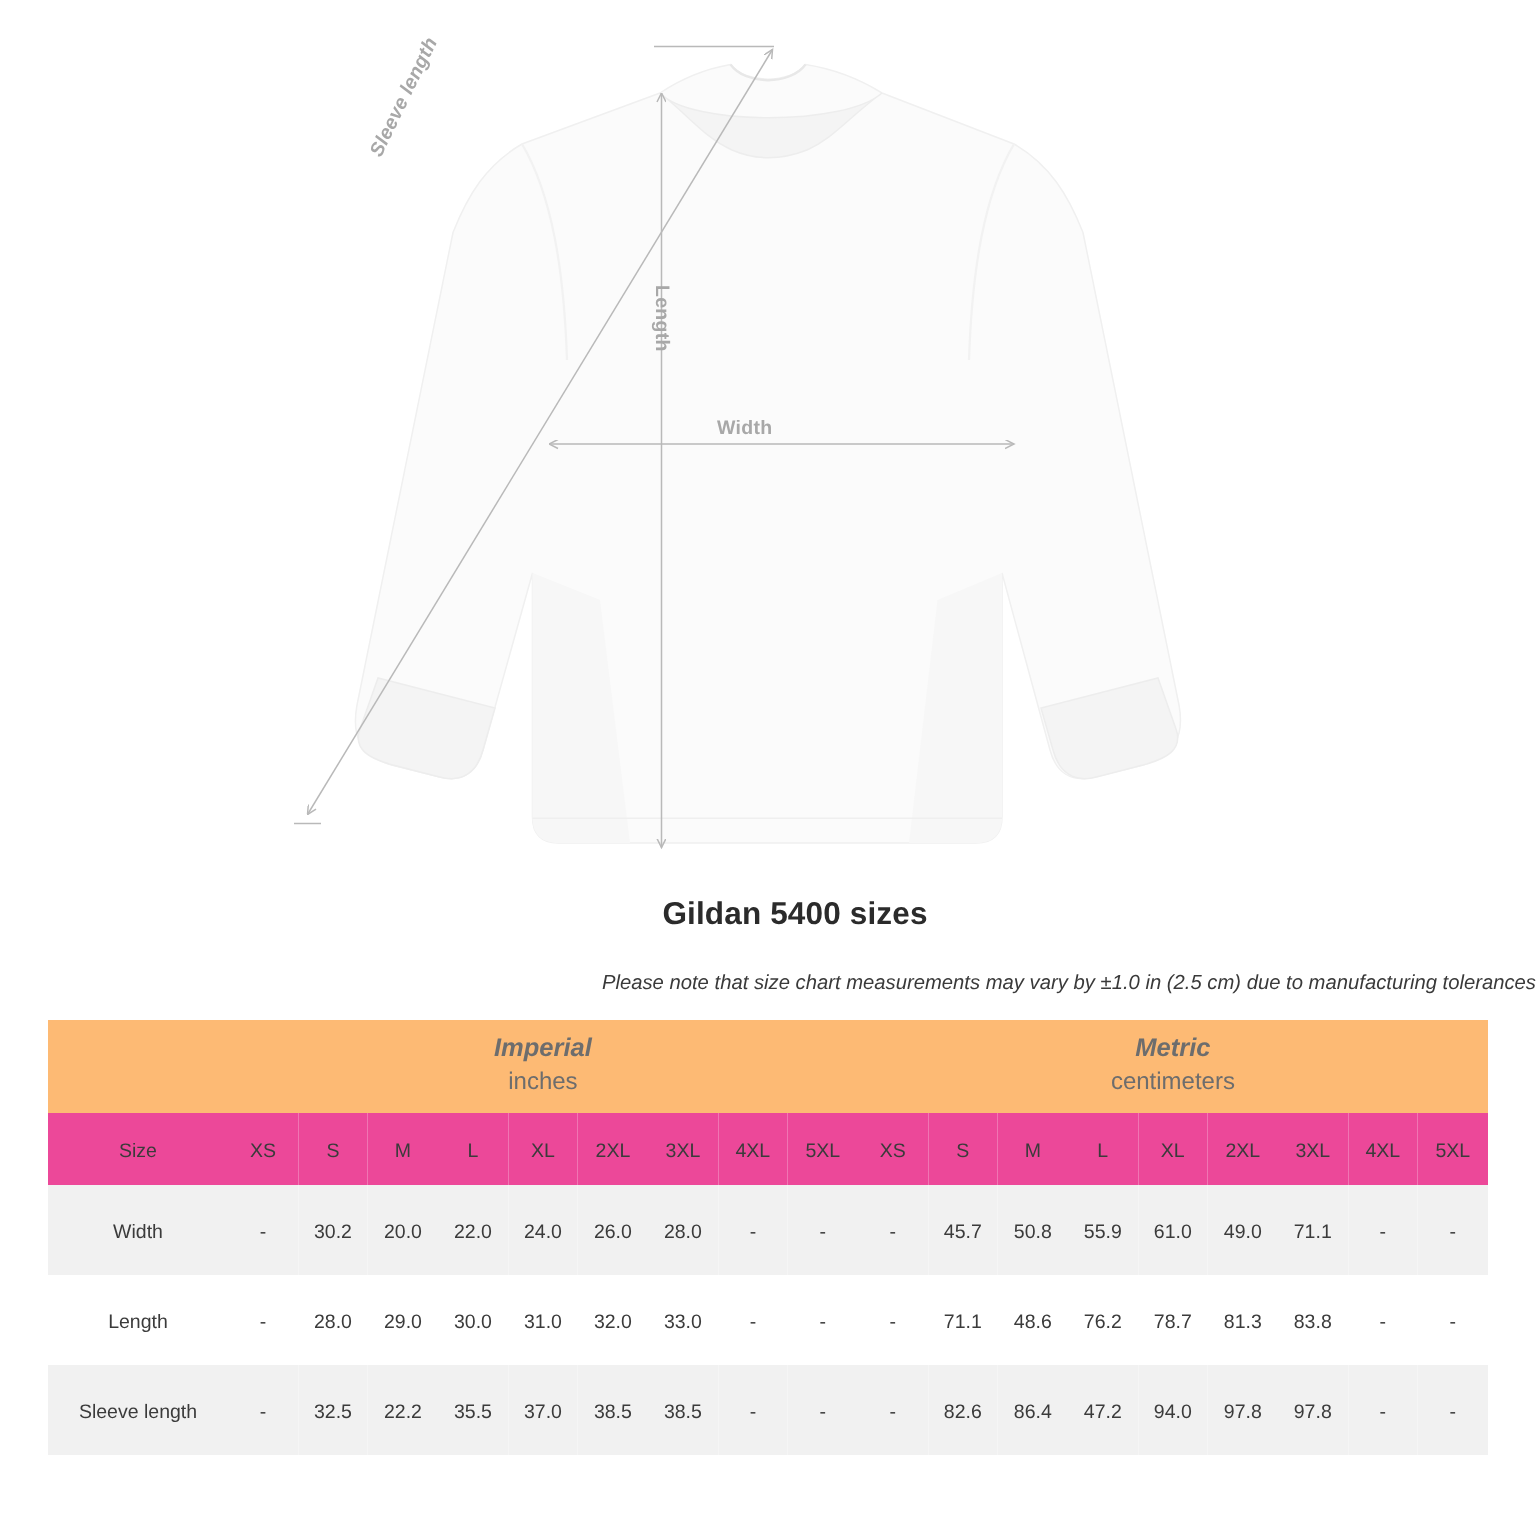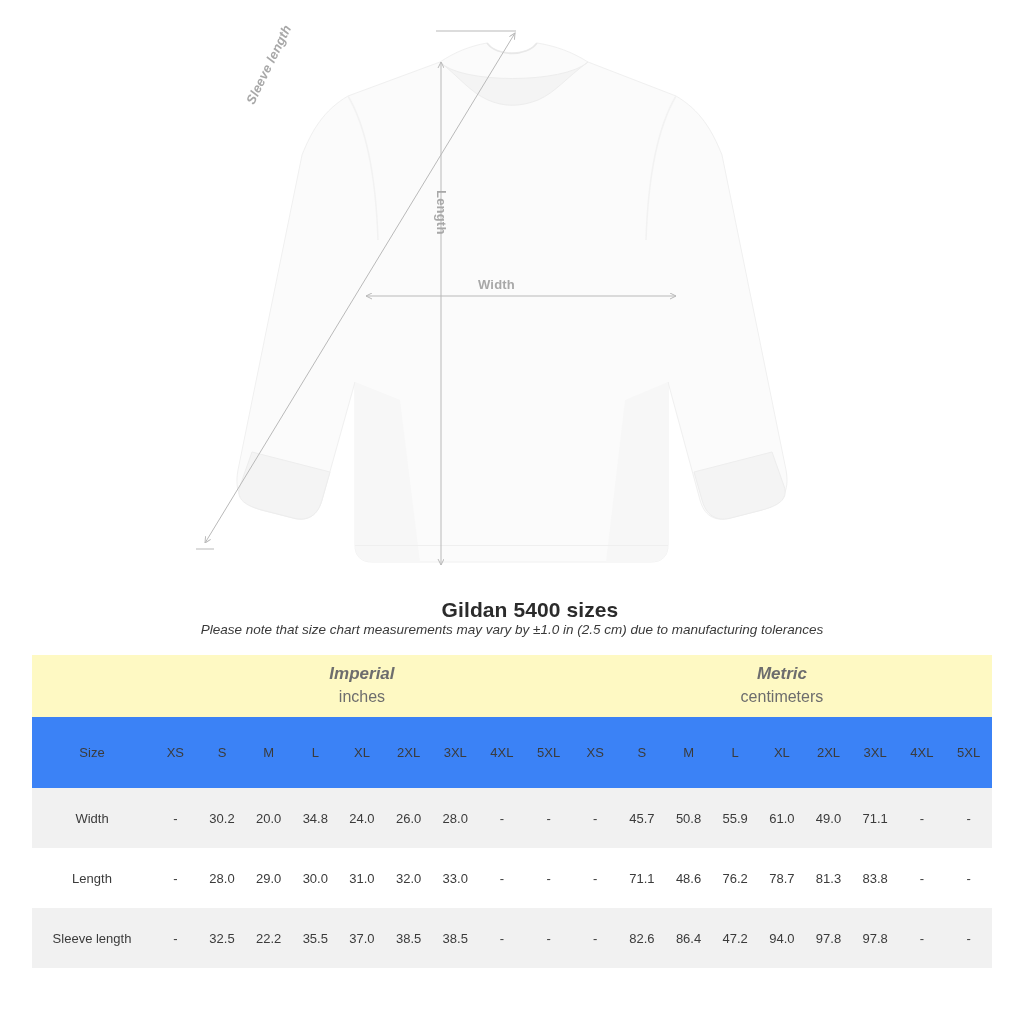"Please note that size chart" .chart-note { margin-top: 0 -> 25px; text-align: none -> right }
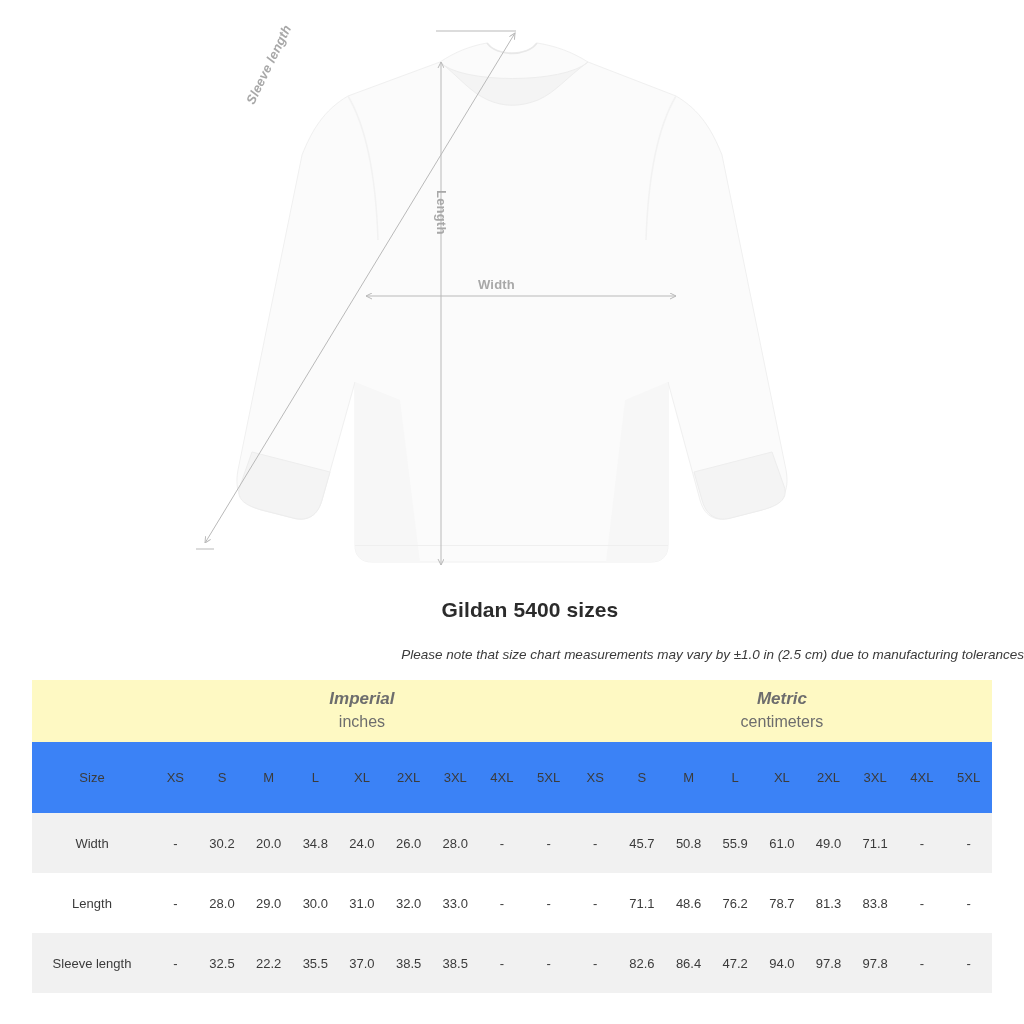"Imperial" .unit-row td { background: #fef9c3 -> #fdba74 }
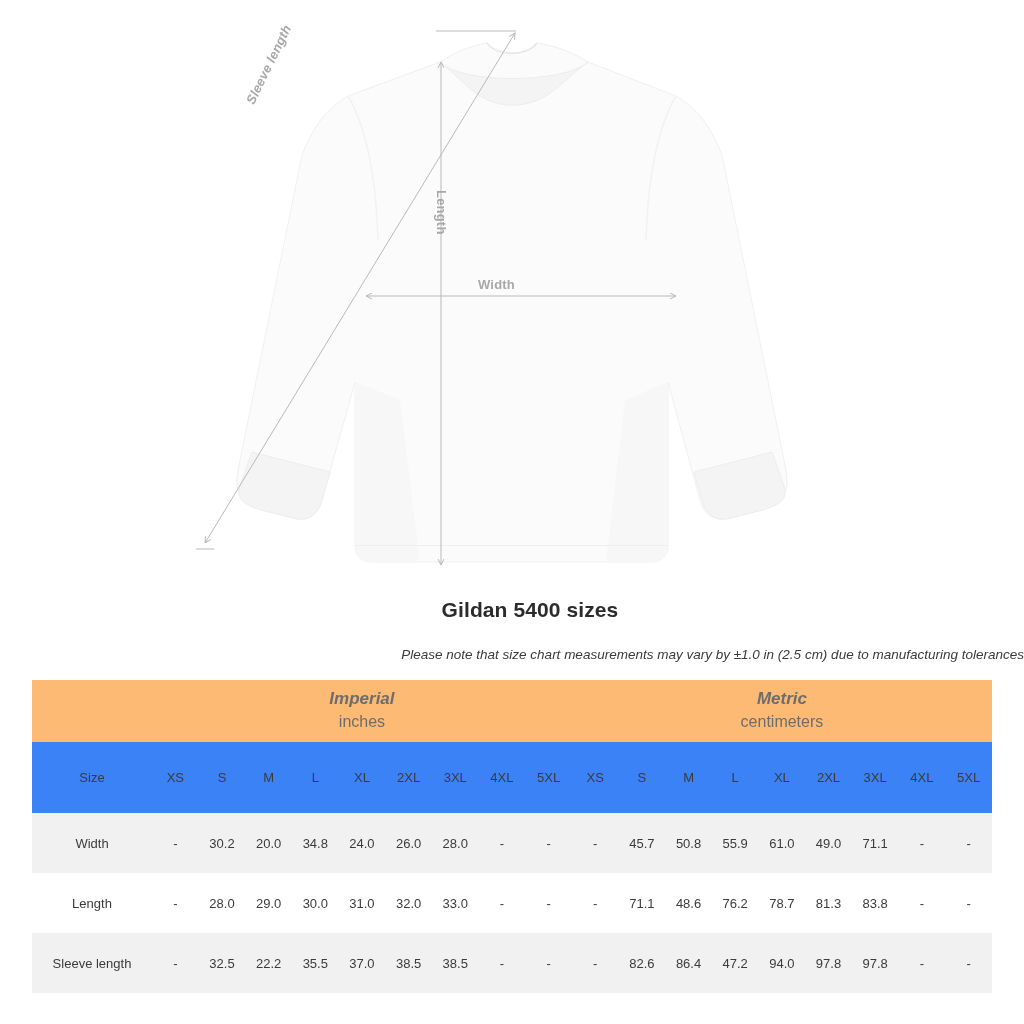"Size" .head-row td { background: #3b82f6 -> #ec4899; height: 71px -> 48px }
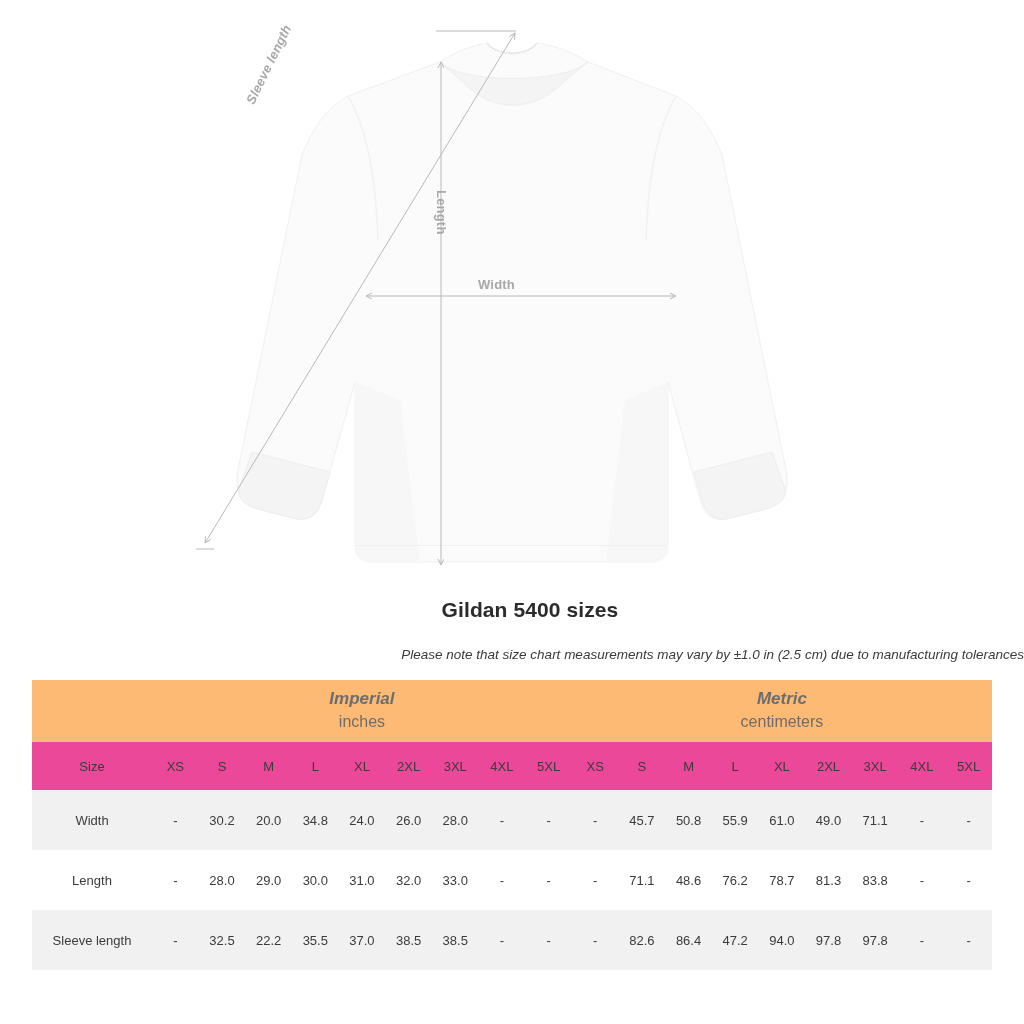"34.8" td { text: 34.8 -> 22.0 }
